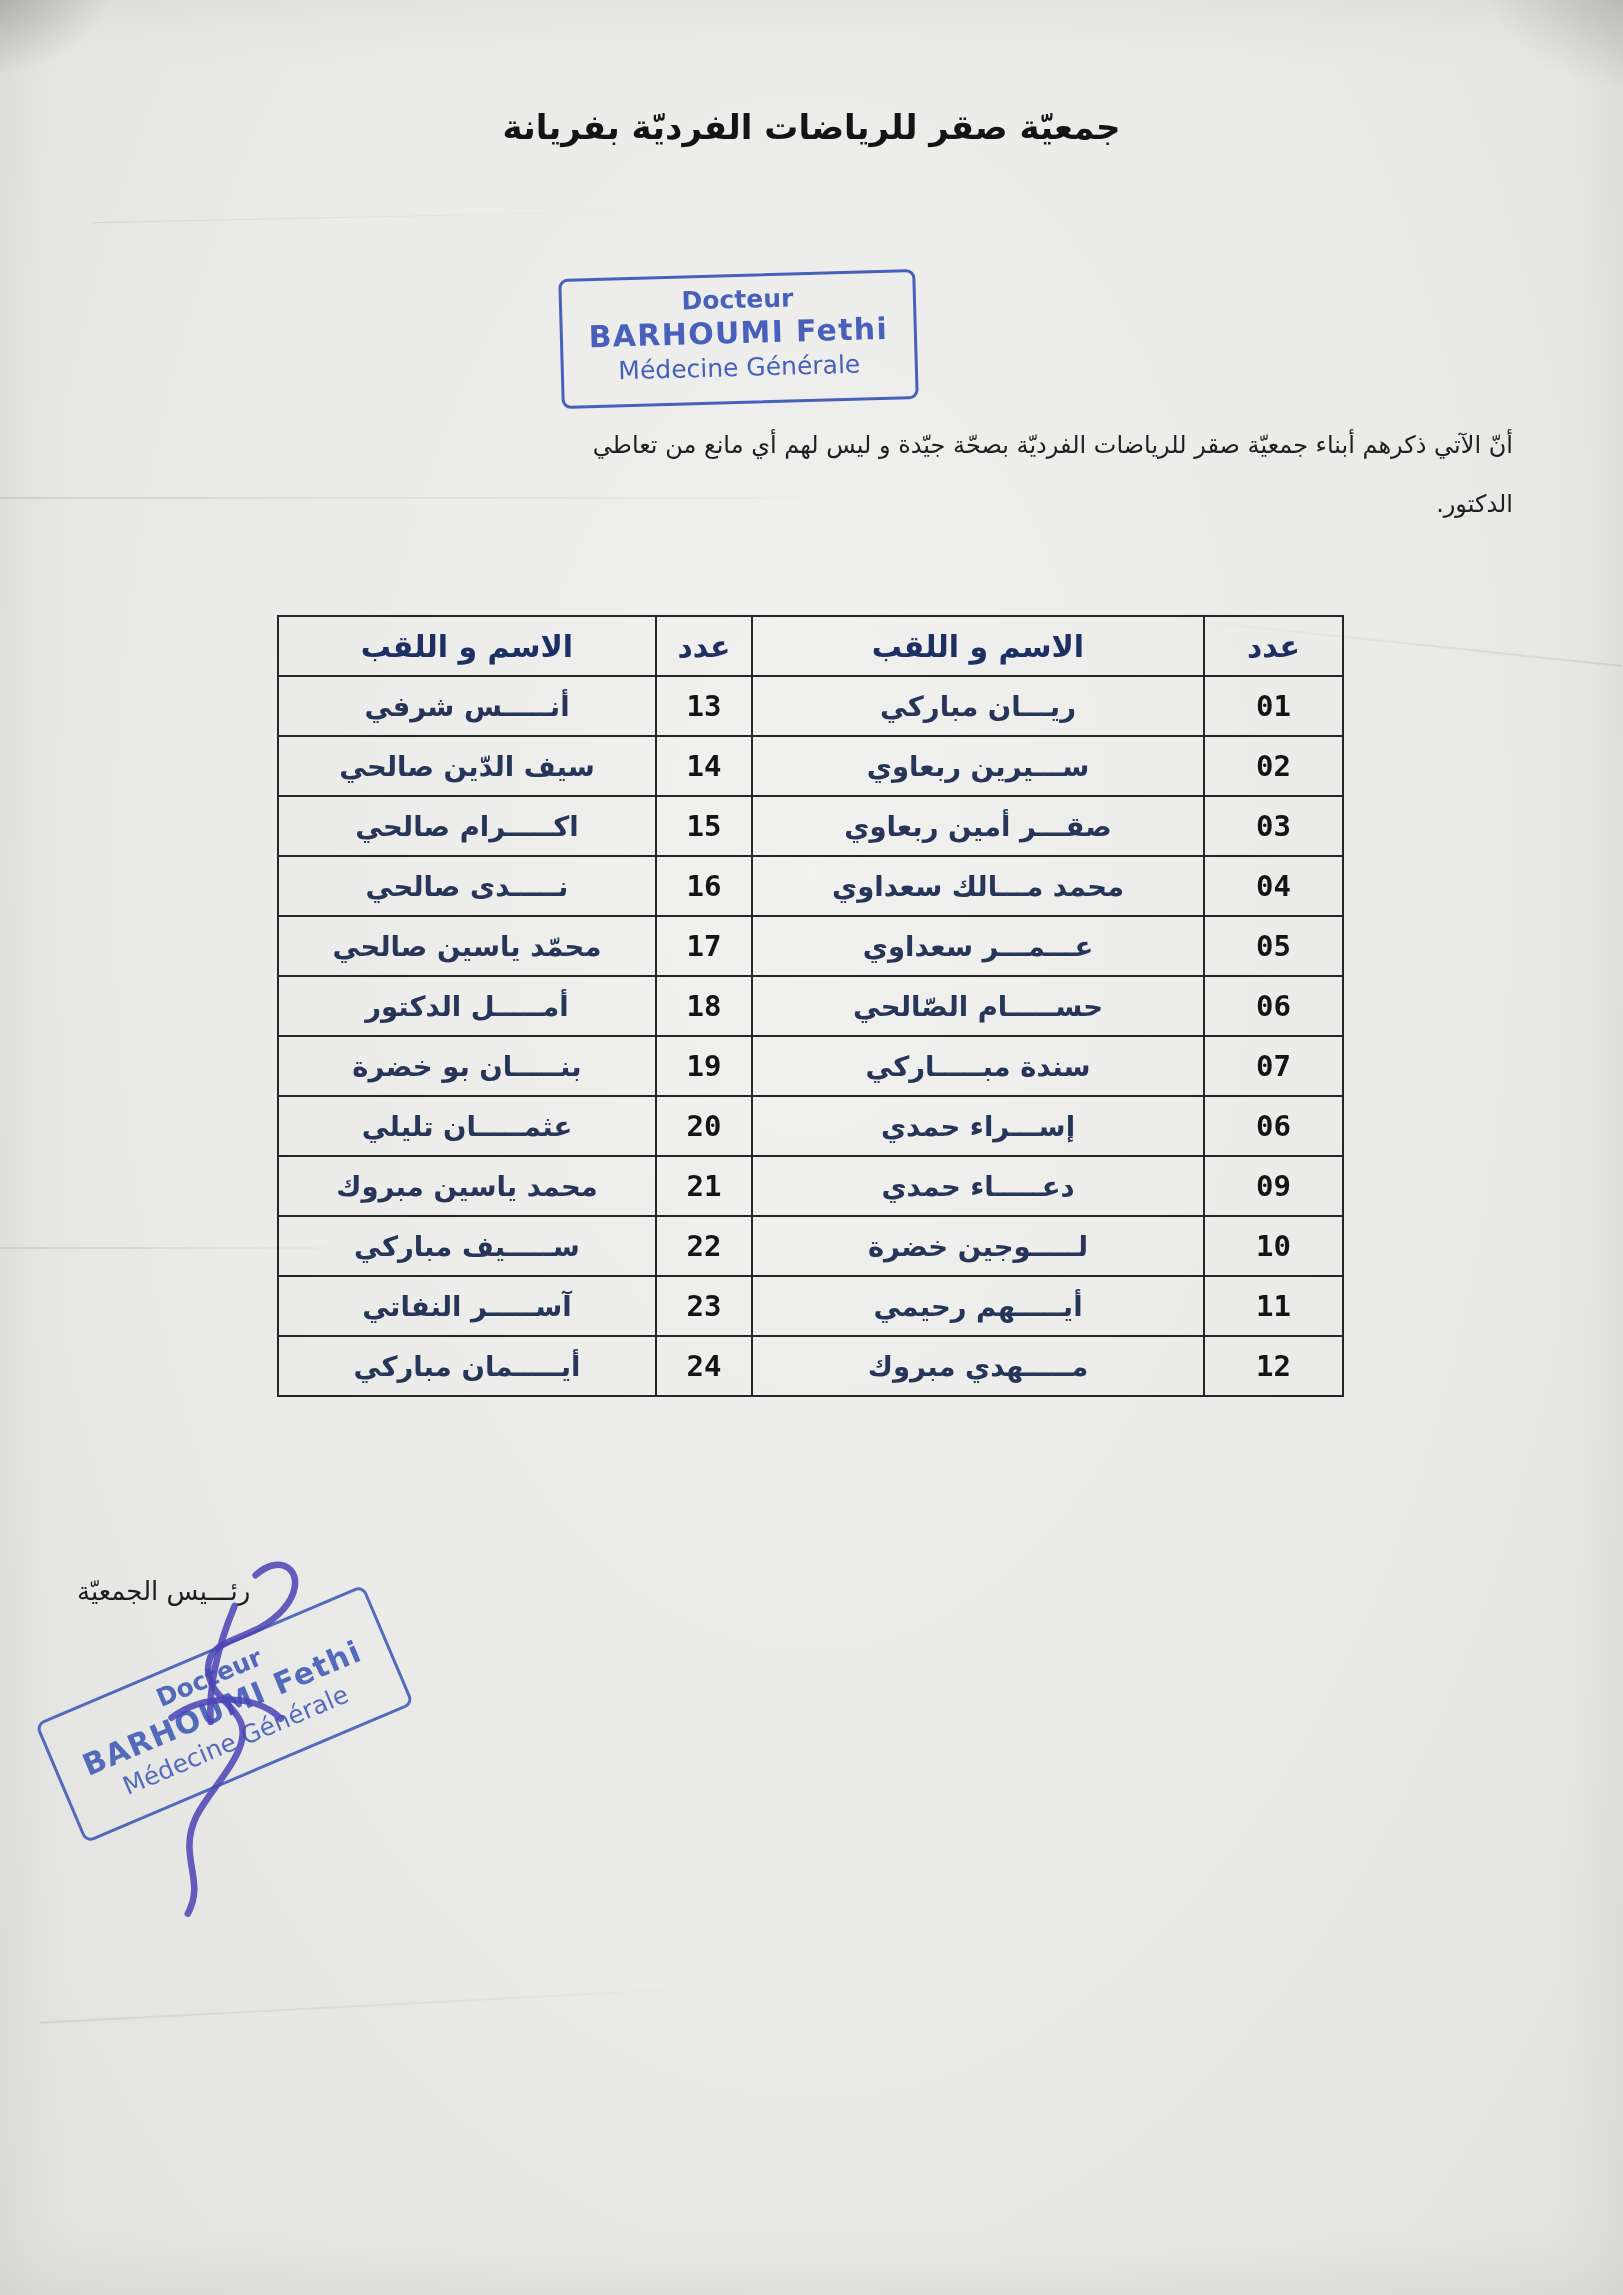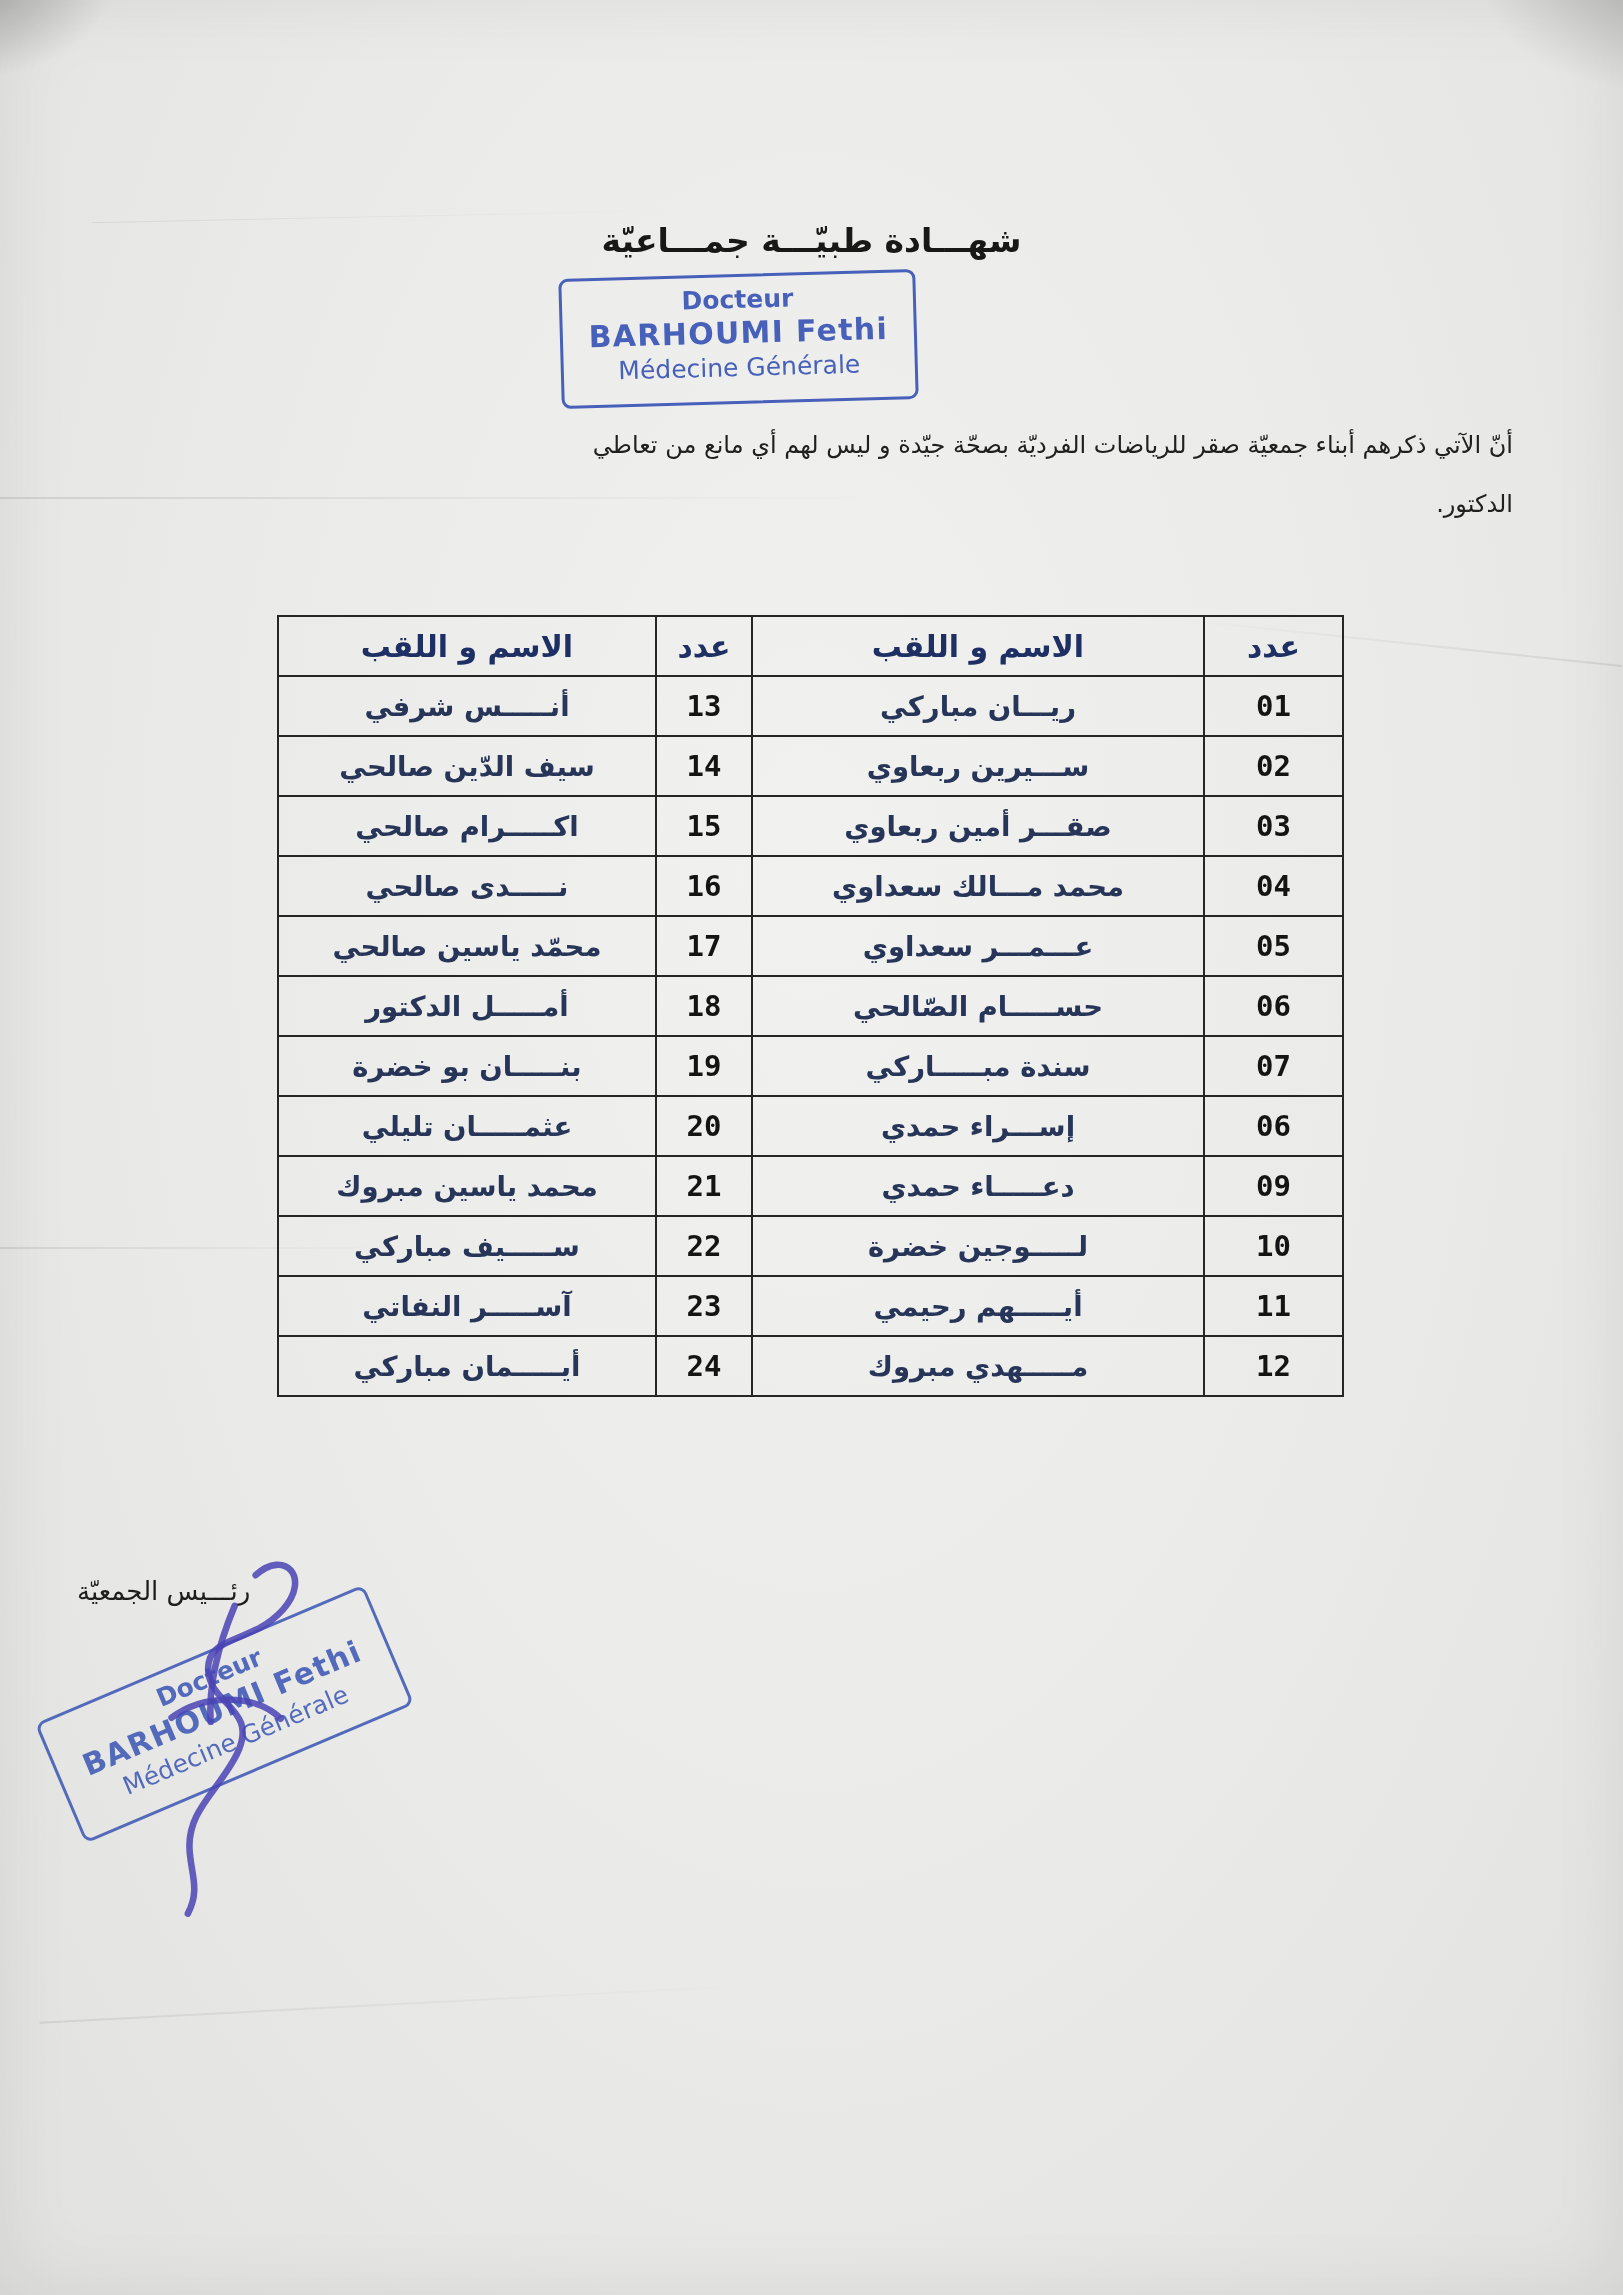"جمعيّة صقر للرياضات الفرديّة بفريانة" h1.title { html: none -> <h1>جمعيّة صقر للرياضات الفرديّة بفريانة</h1> }
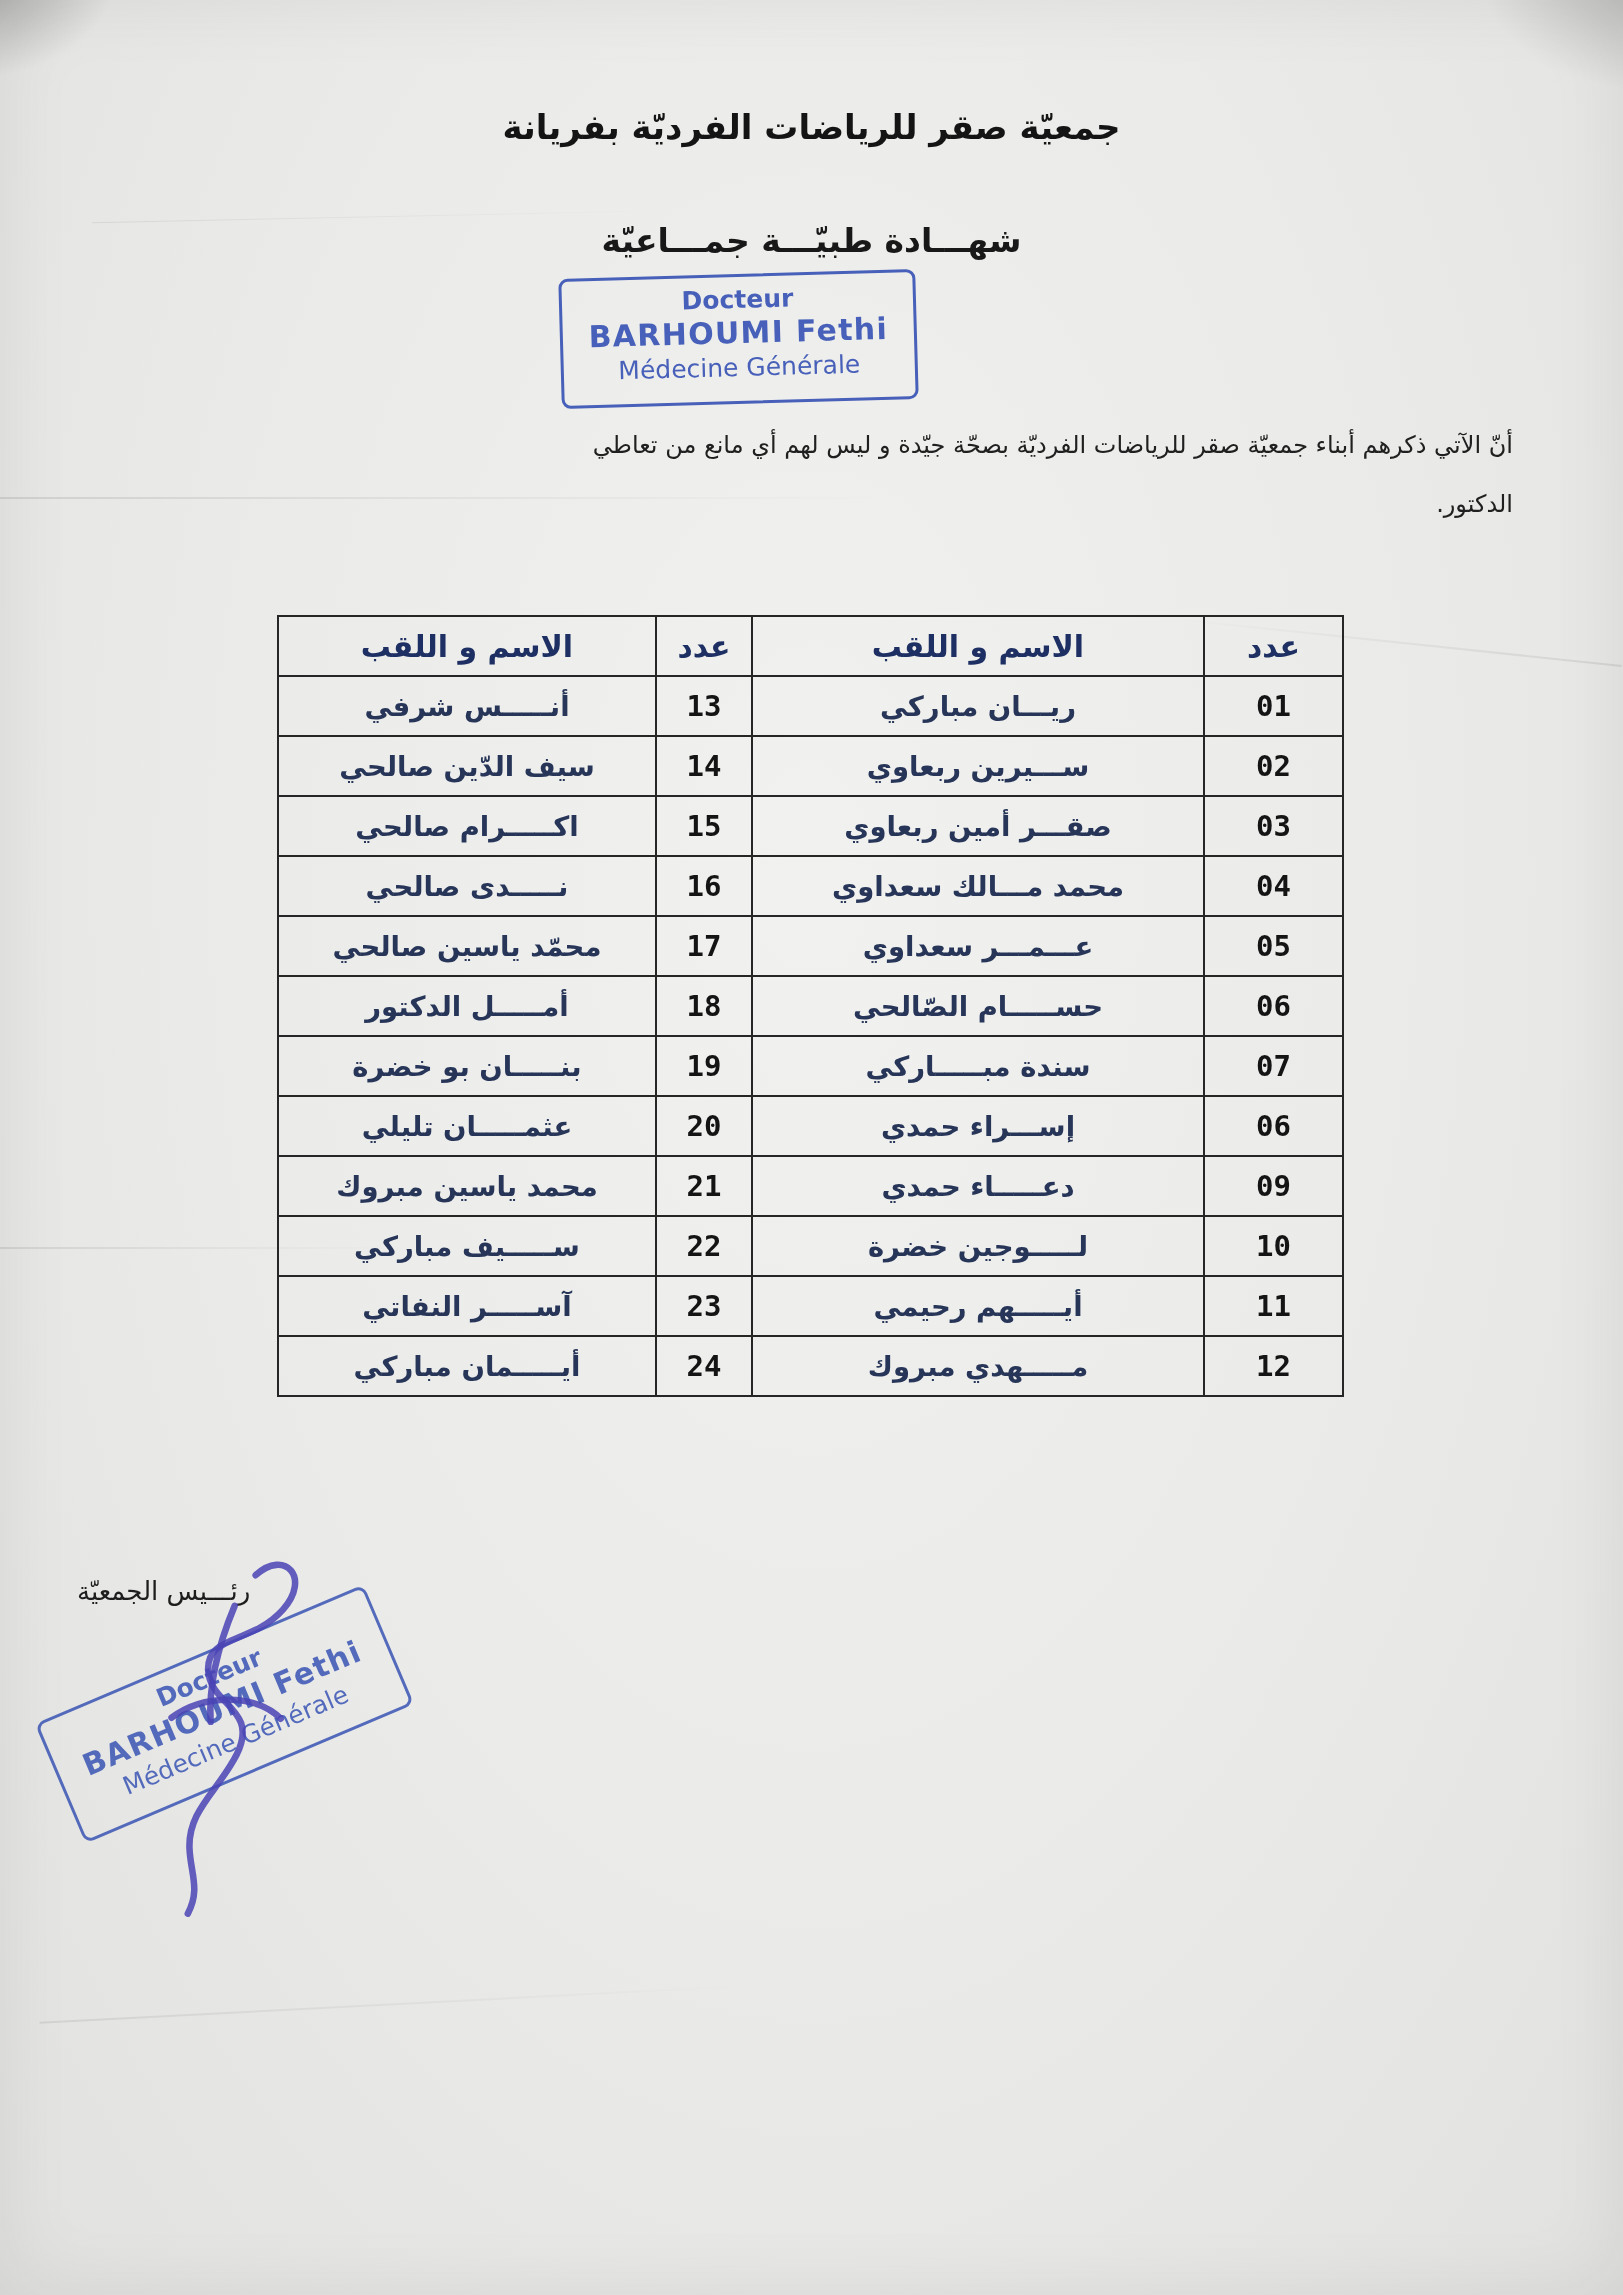"شهـــادة طبيّـــة جمـــاعيّة" h2.subtitle { html: <h2>شهـــادة طبيّـــة جمـــاعيّة</h2> -> none }
